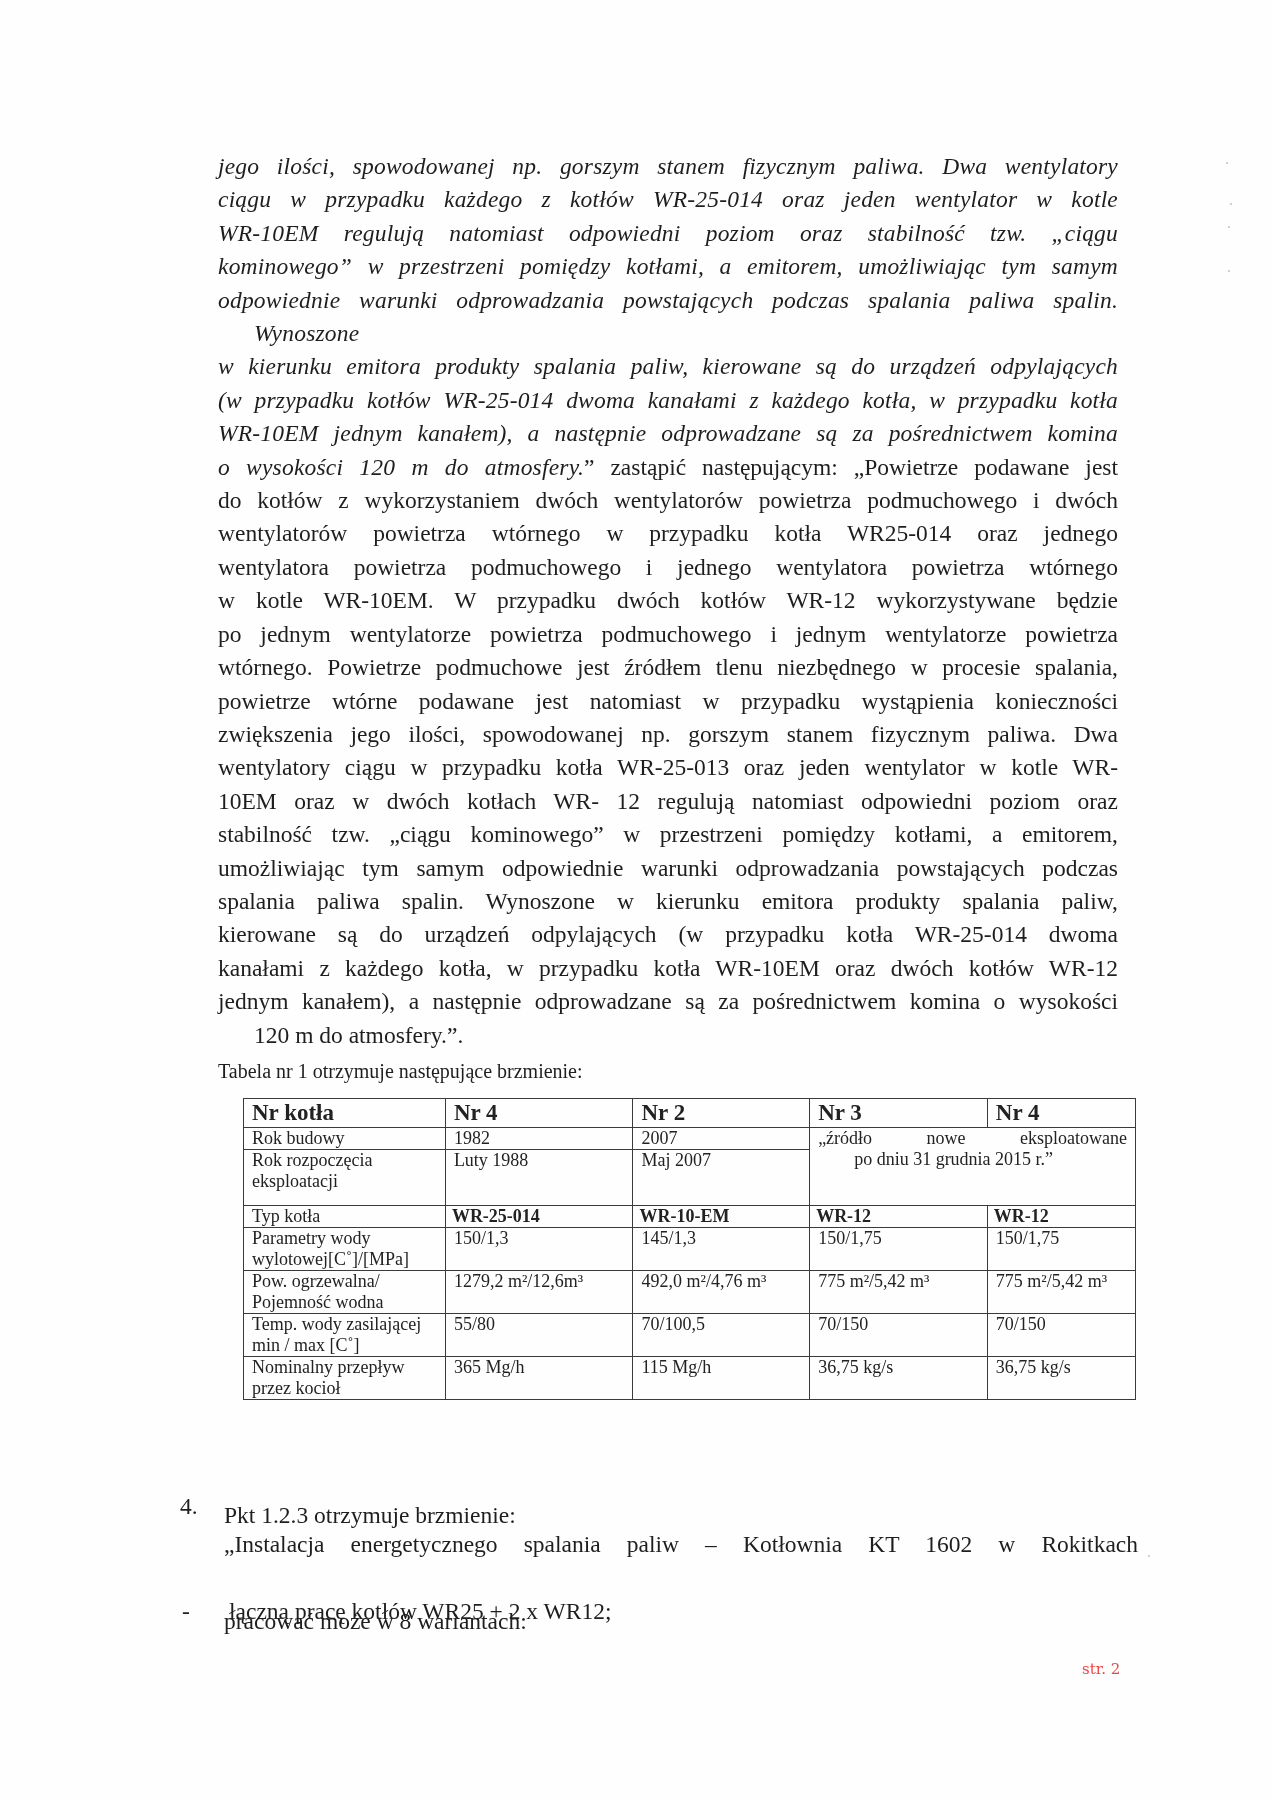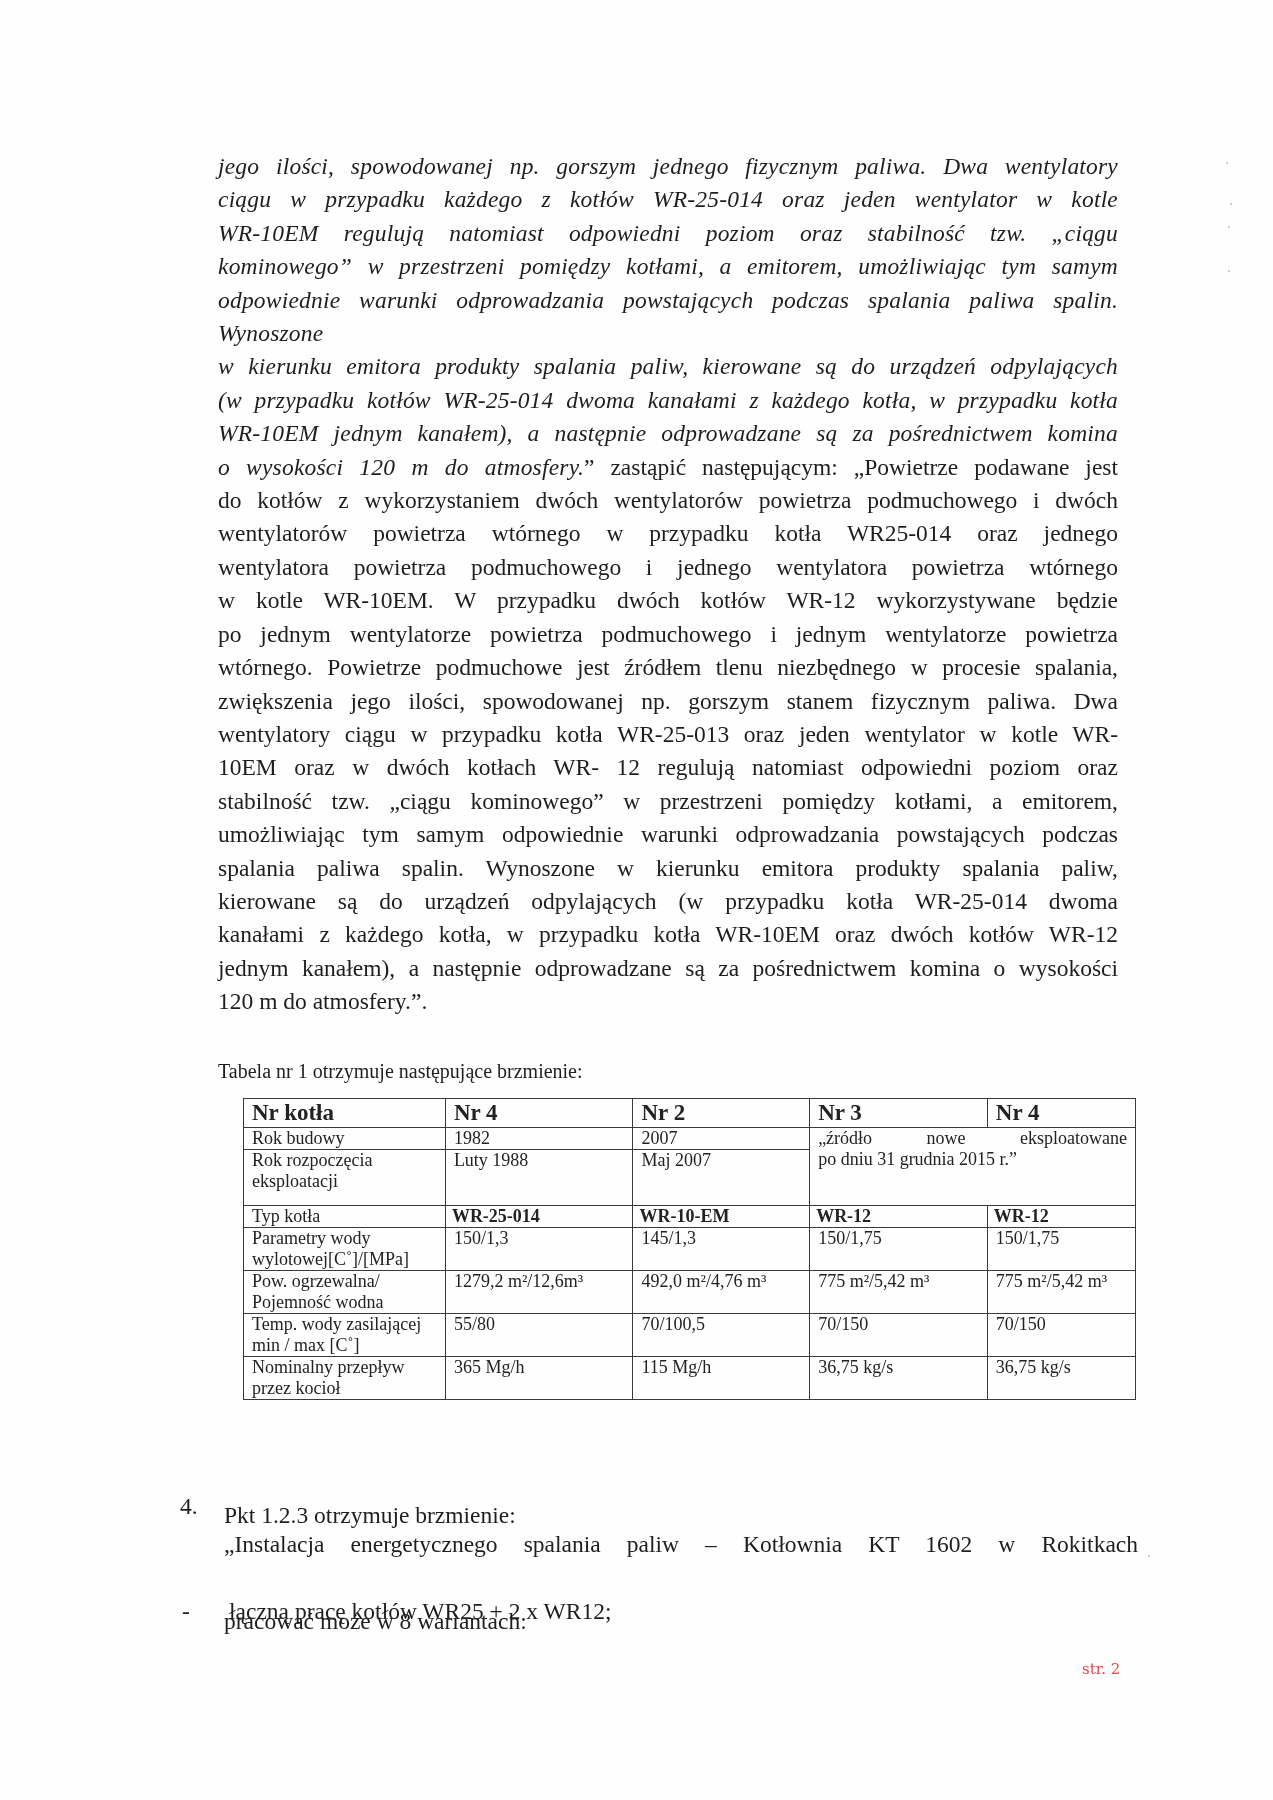"jego ilości, spowodowanej np. gorszym" span.line { text: jednego -> stanem }
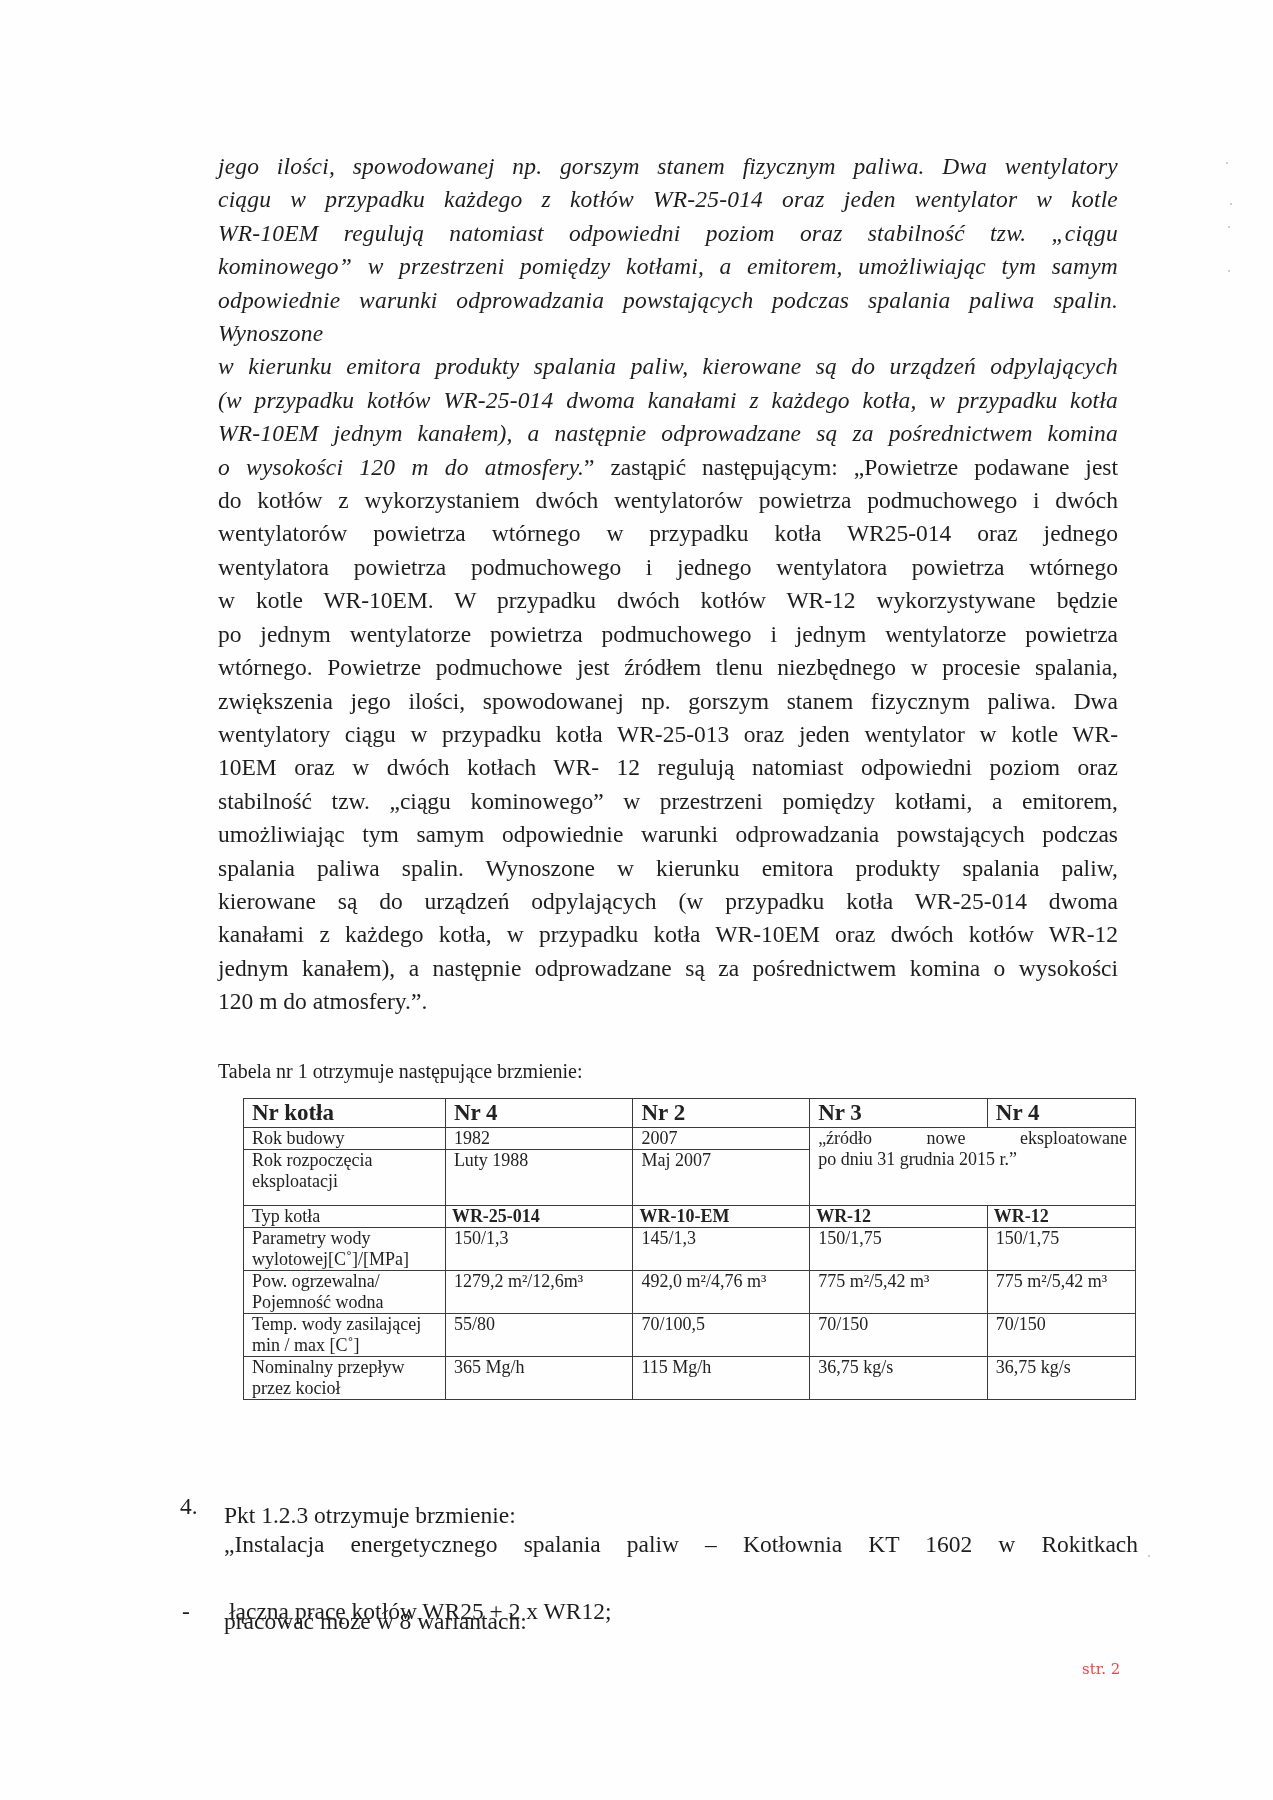"Wynoszone" .line.last { margin-left: none -> 36px }
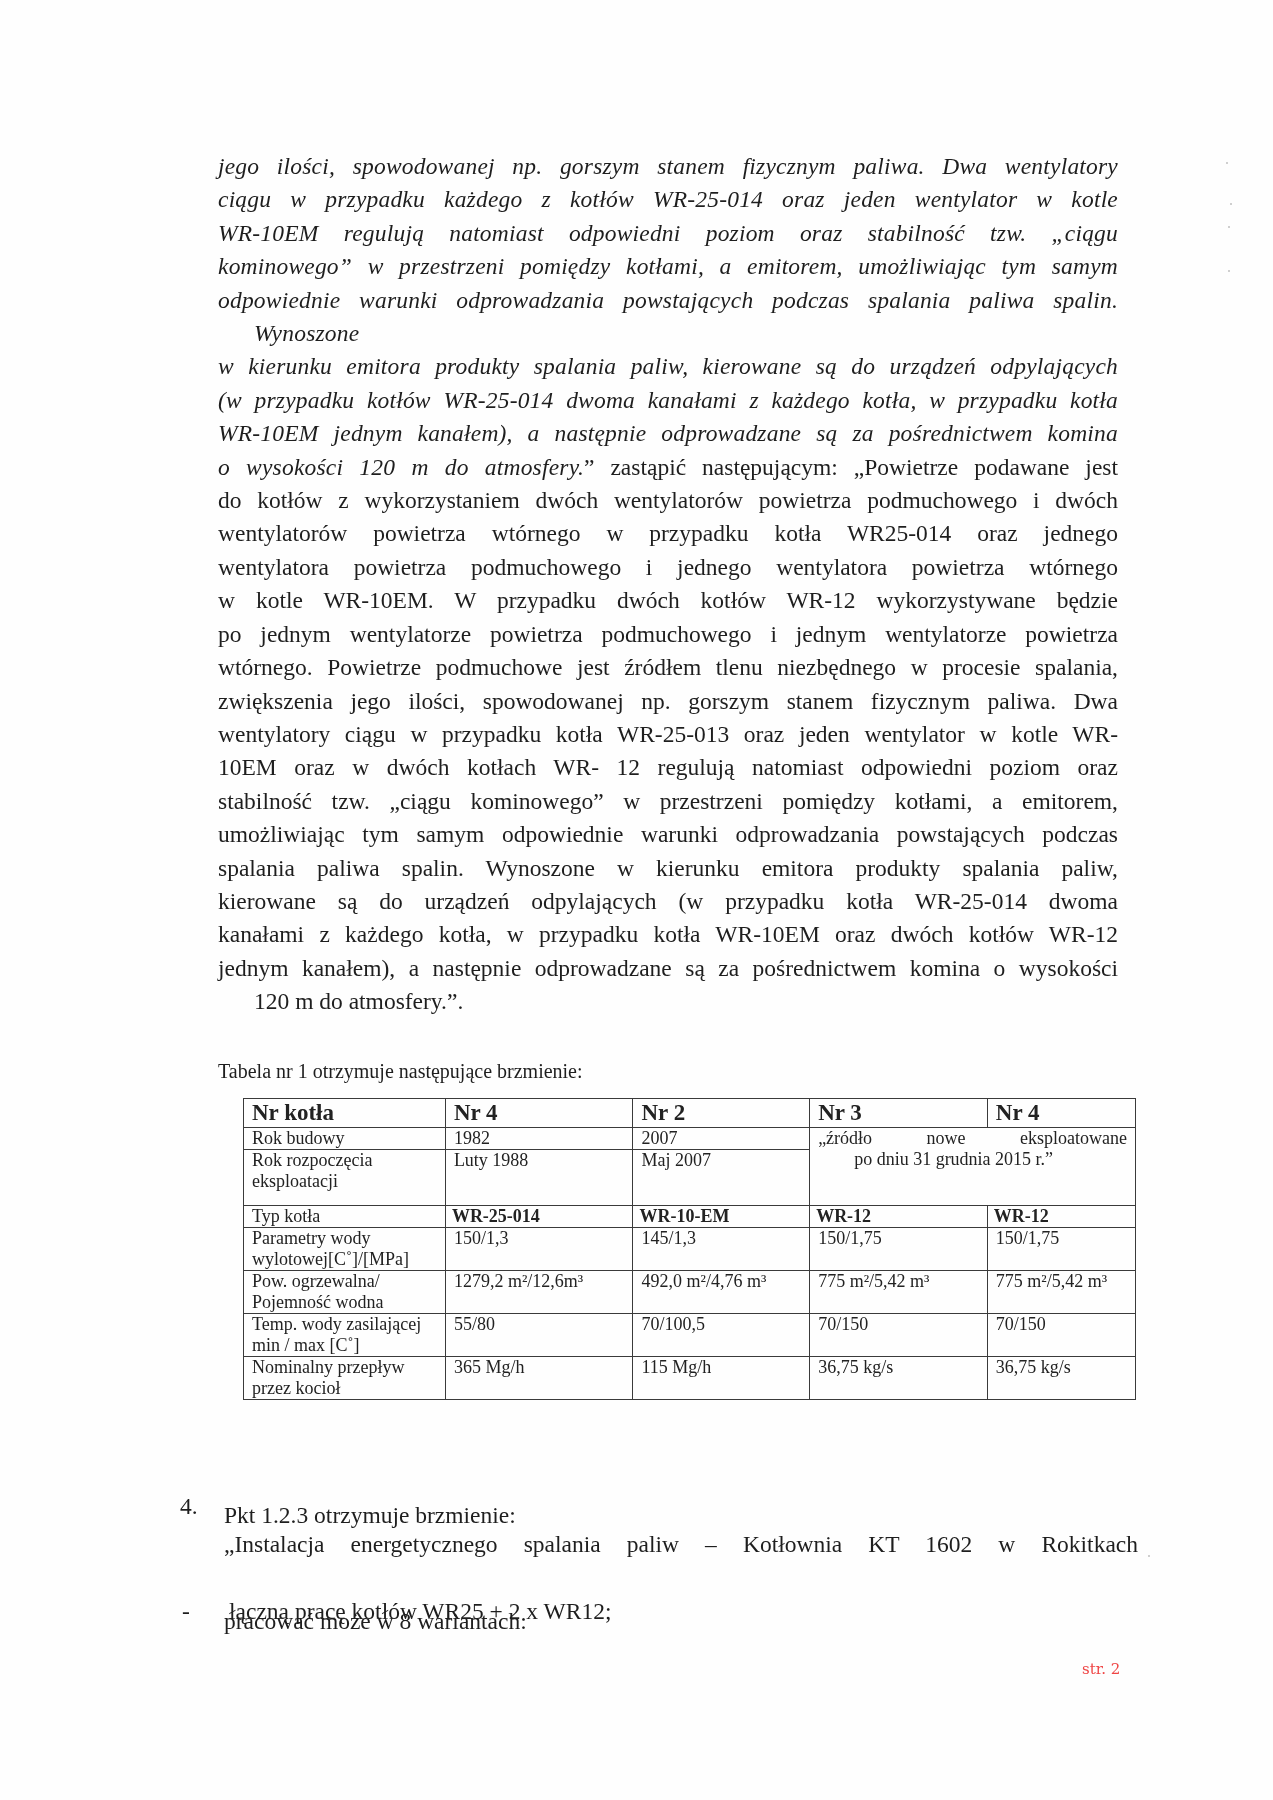"powietrze wtórne podawane jest natomiast" span.line { html: none -> <span>powietrze wtórne podawane jest natomiast w przypadku wystąpienia konieczności</span> }
